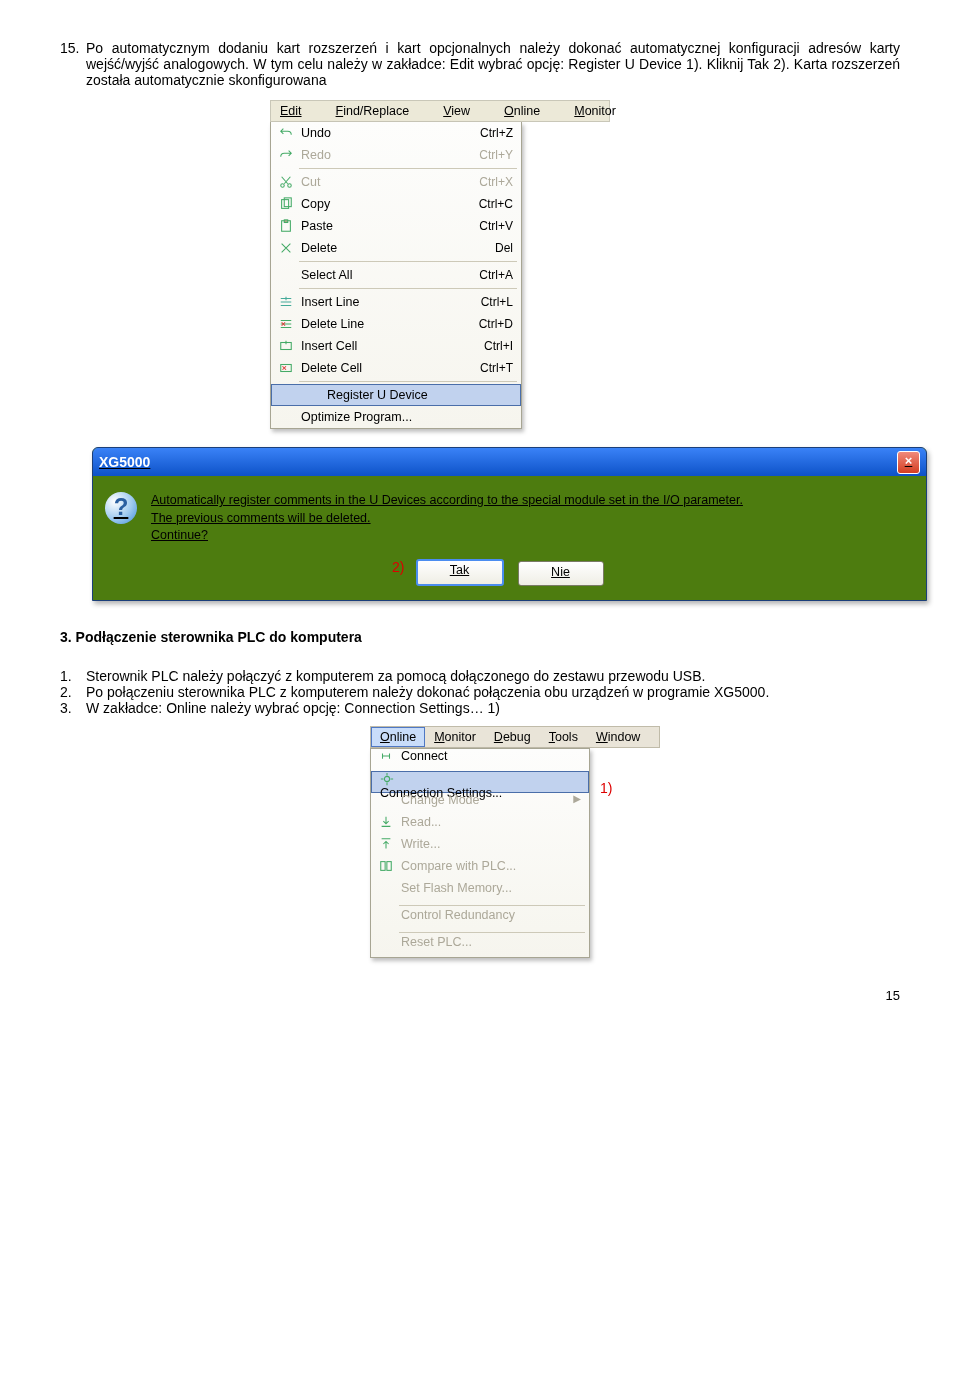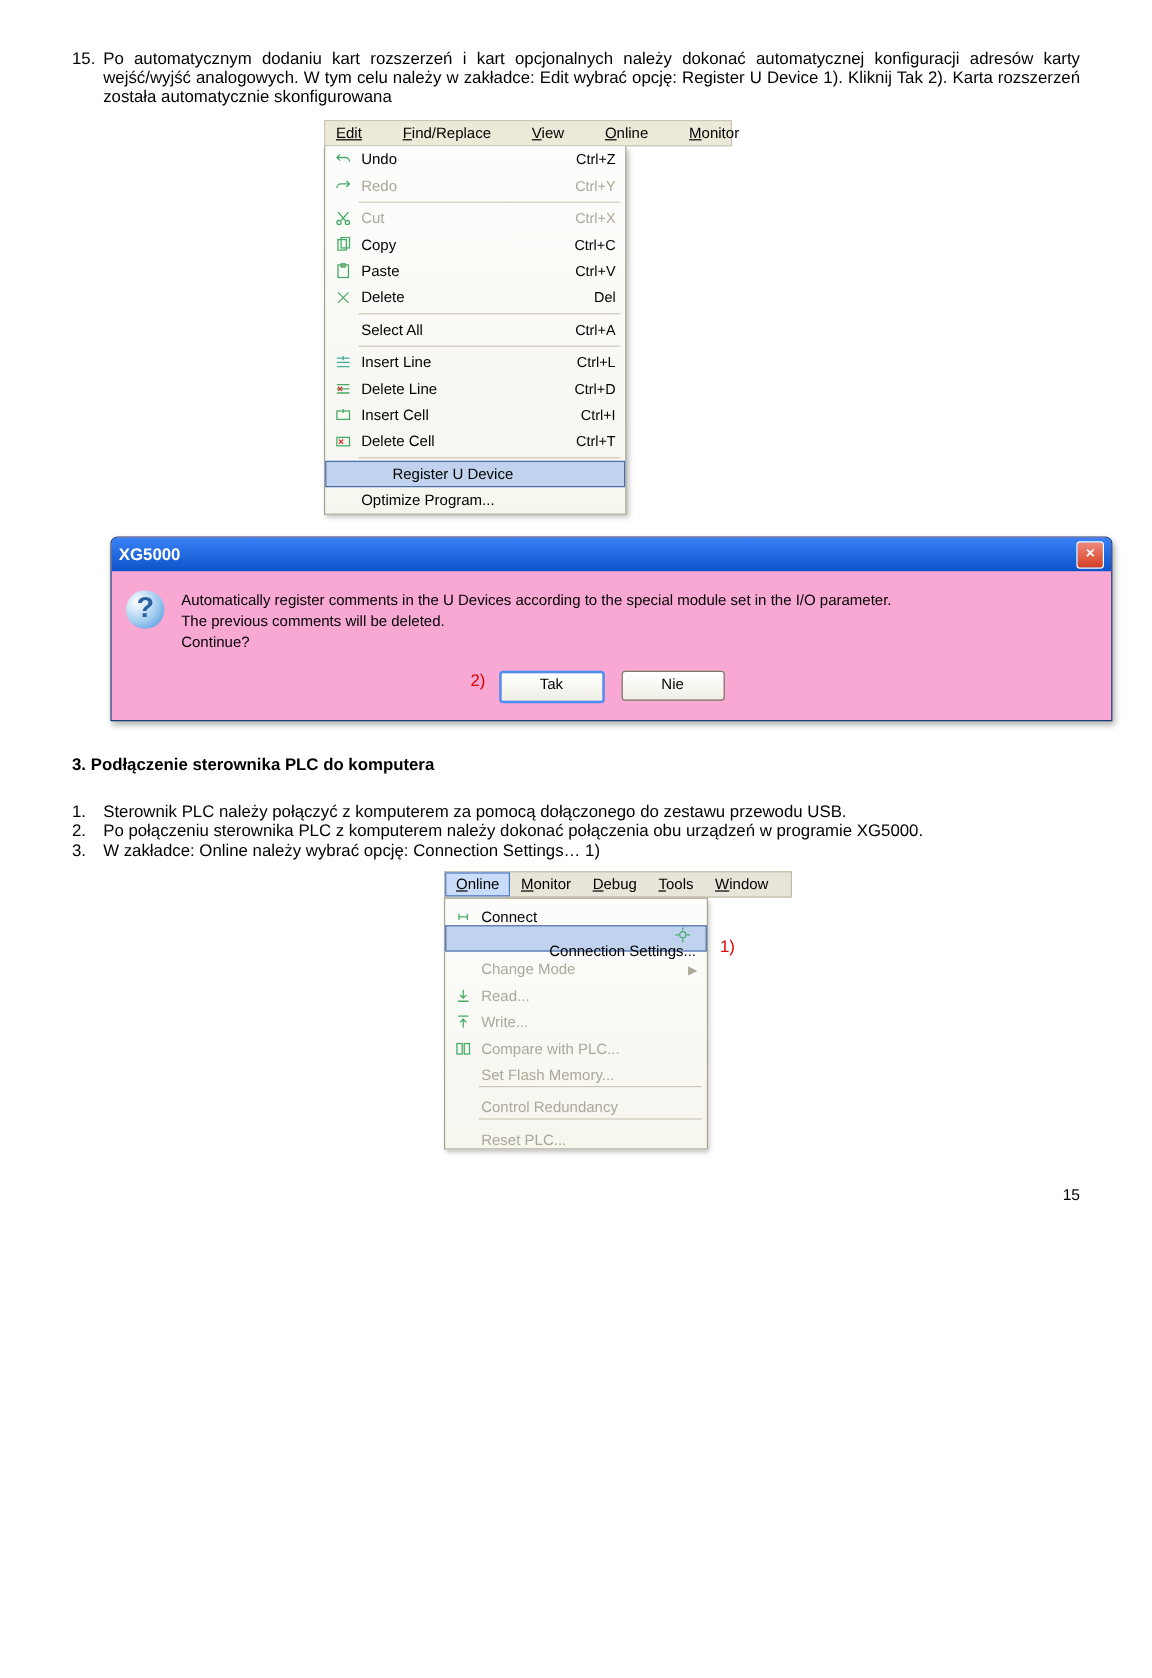"XG5000" .dlg { background: #f9a8d4 -> #4d7c0f; text-decoration: none -> underline }
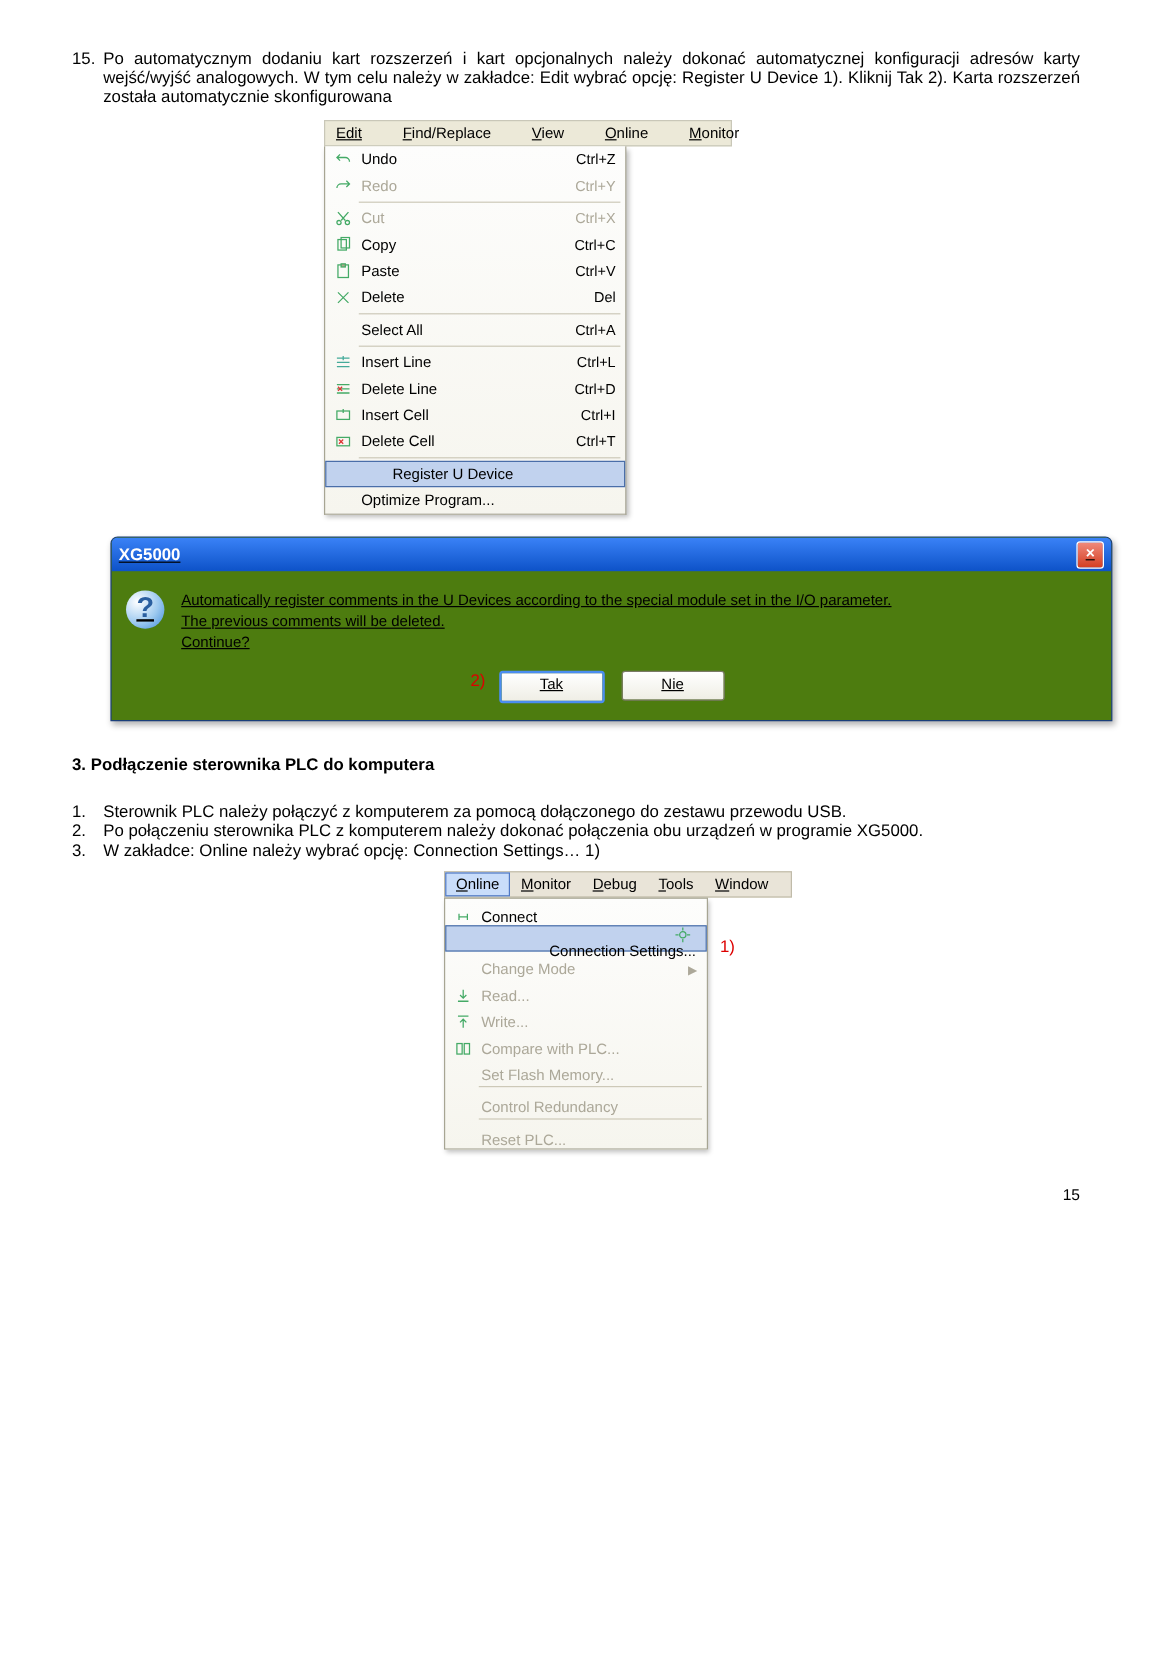"Tak" .dlg .btns { align-items: none -> flex-end }
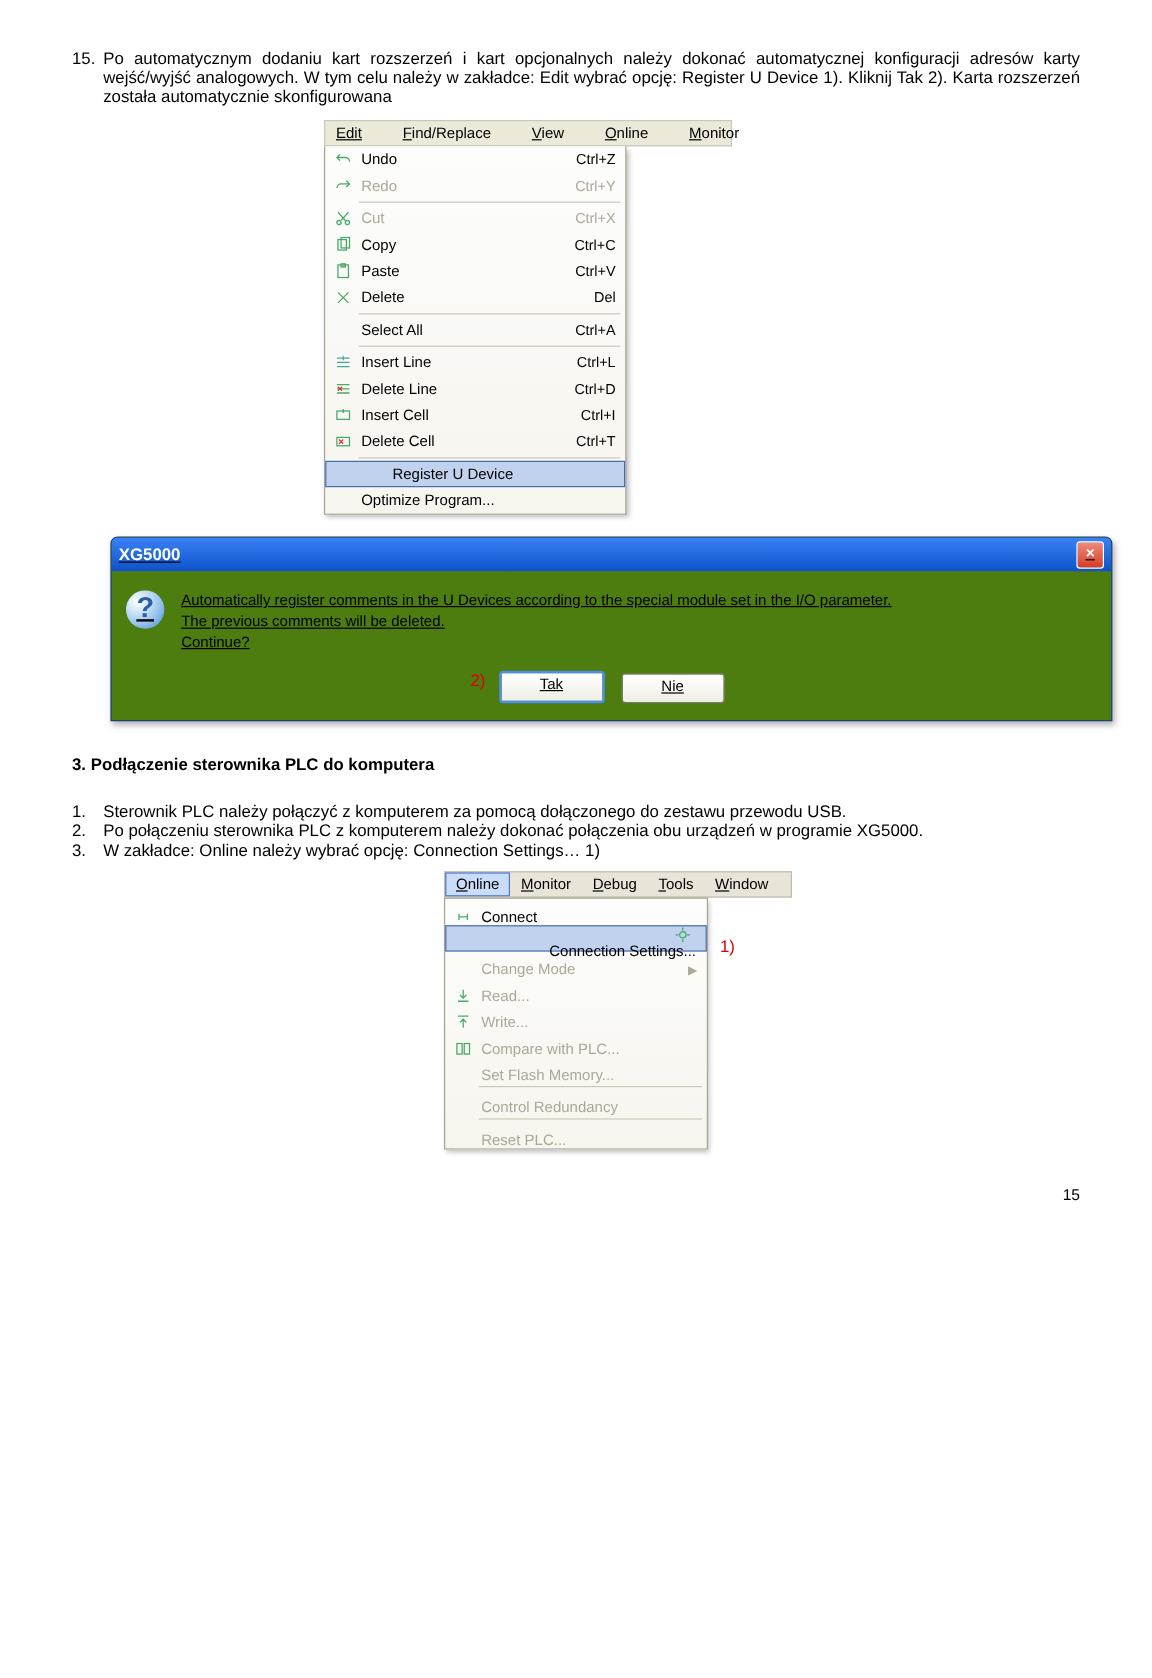"Connect" .menu2 .row { align-items: flex-end -> flex-start }
